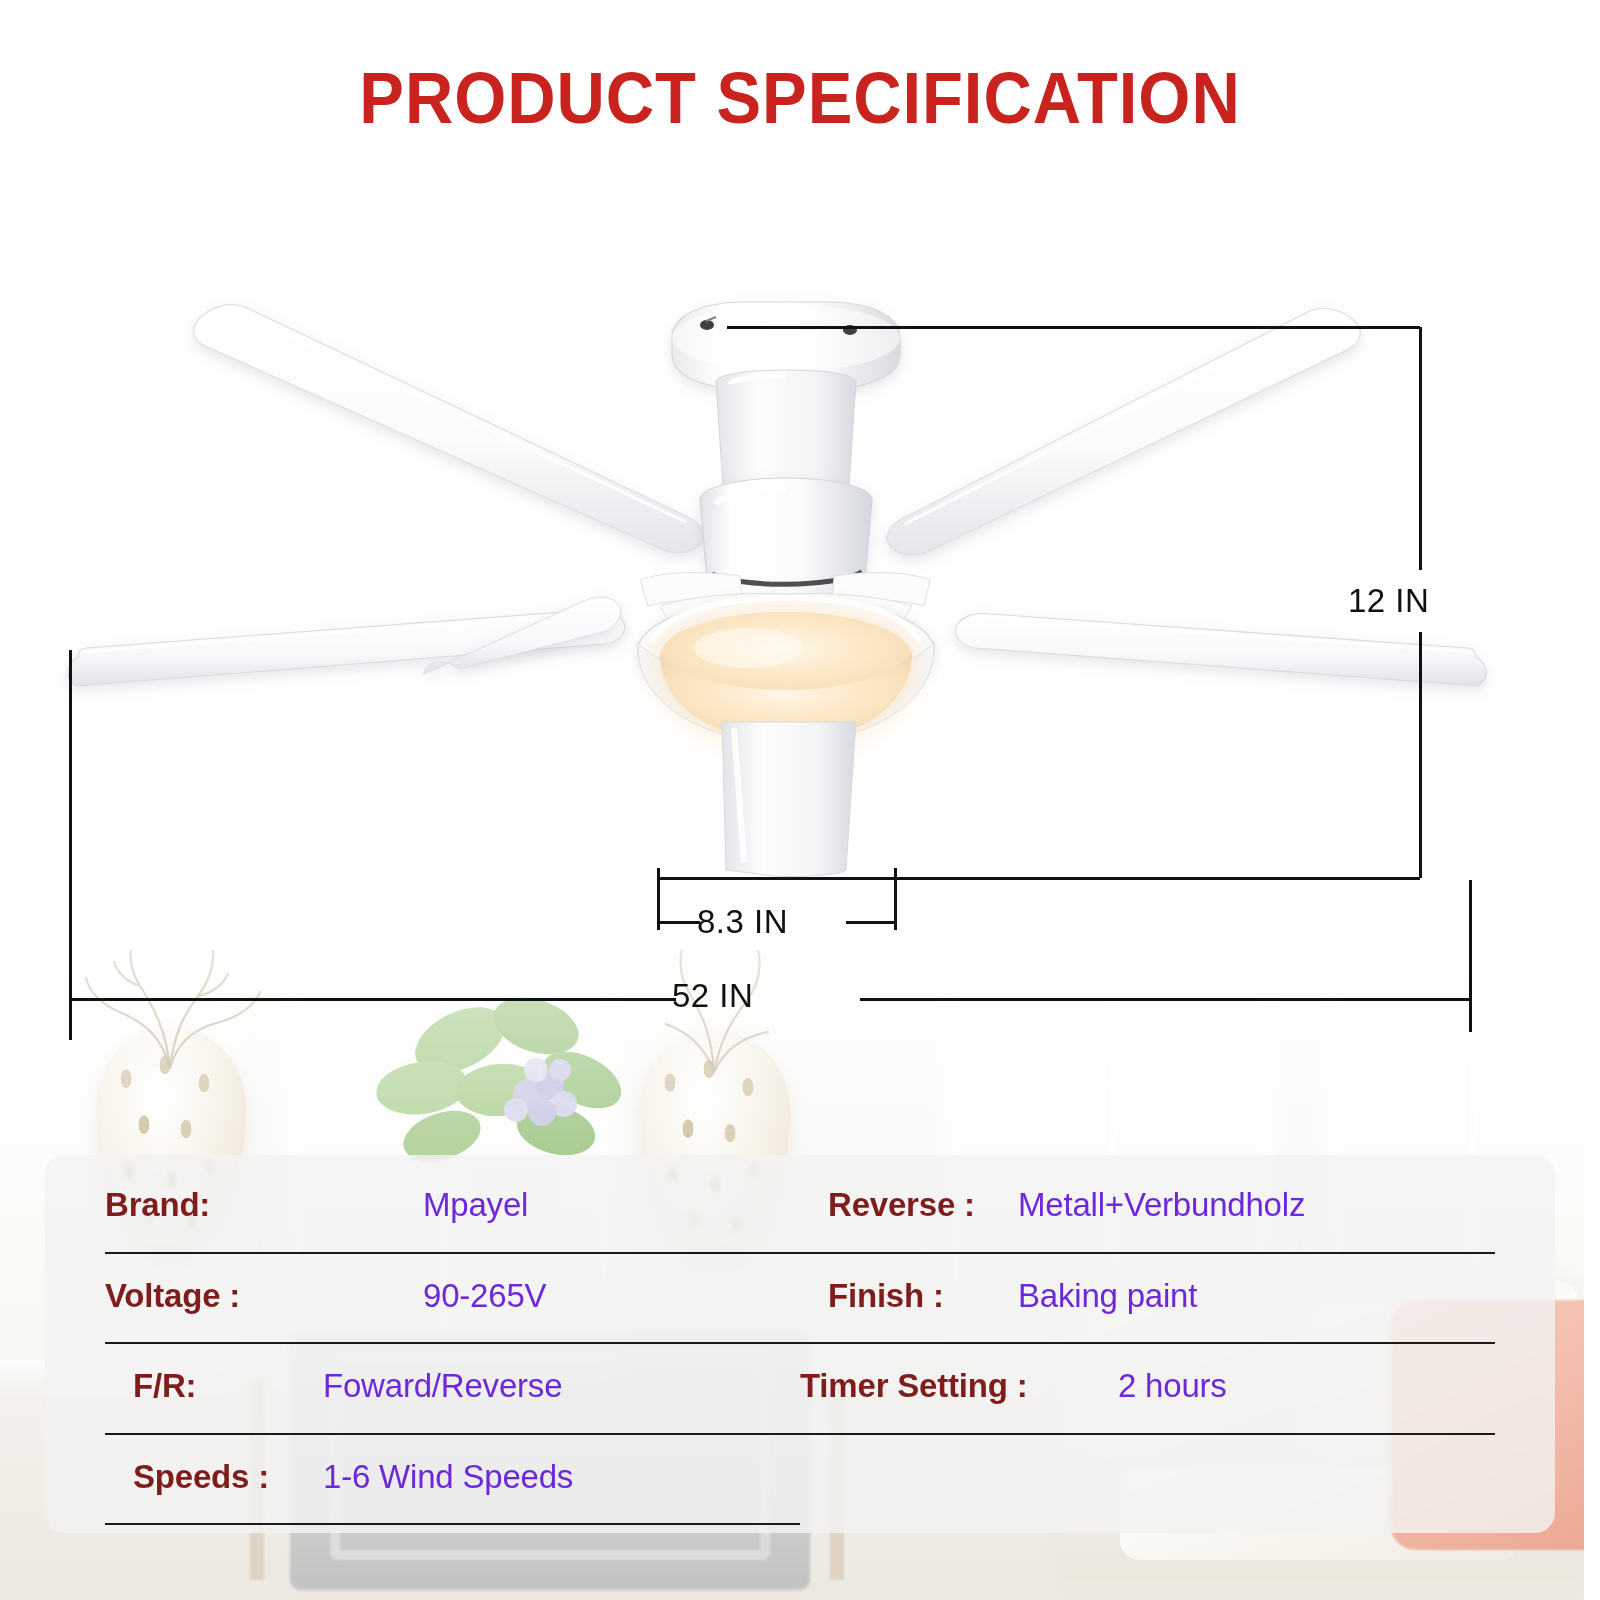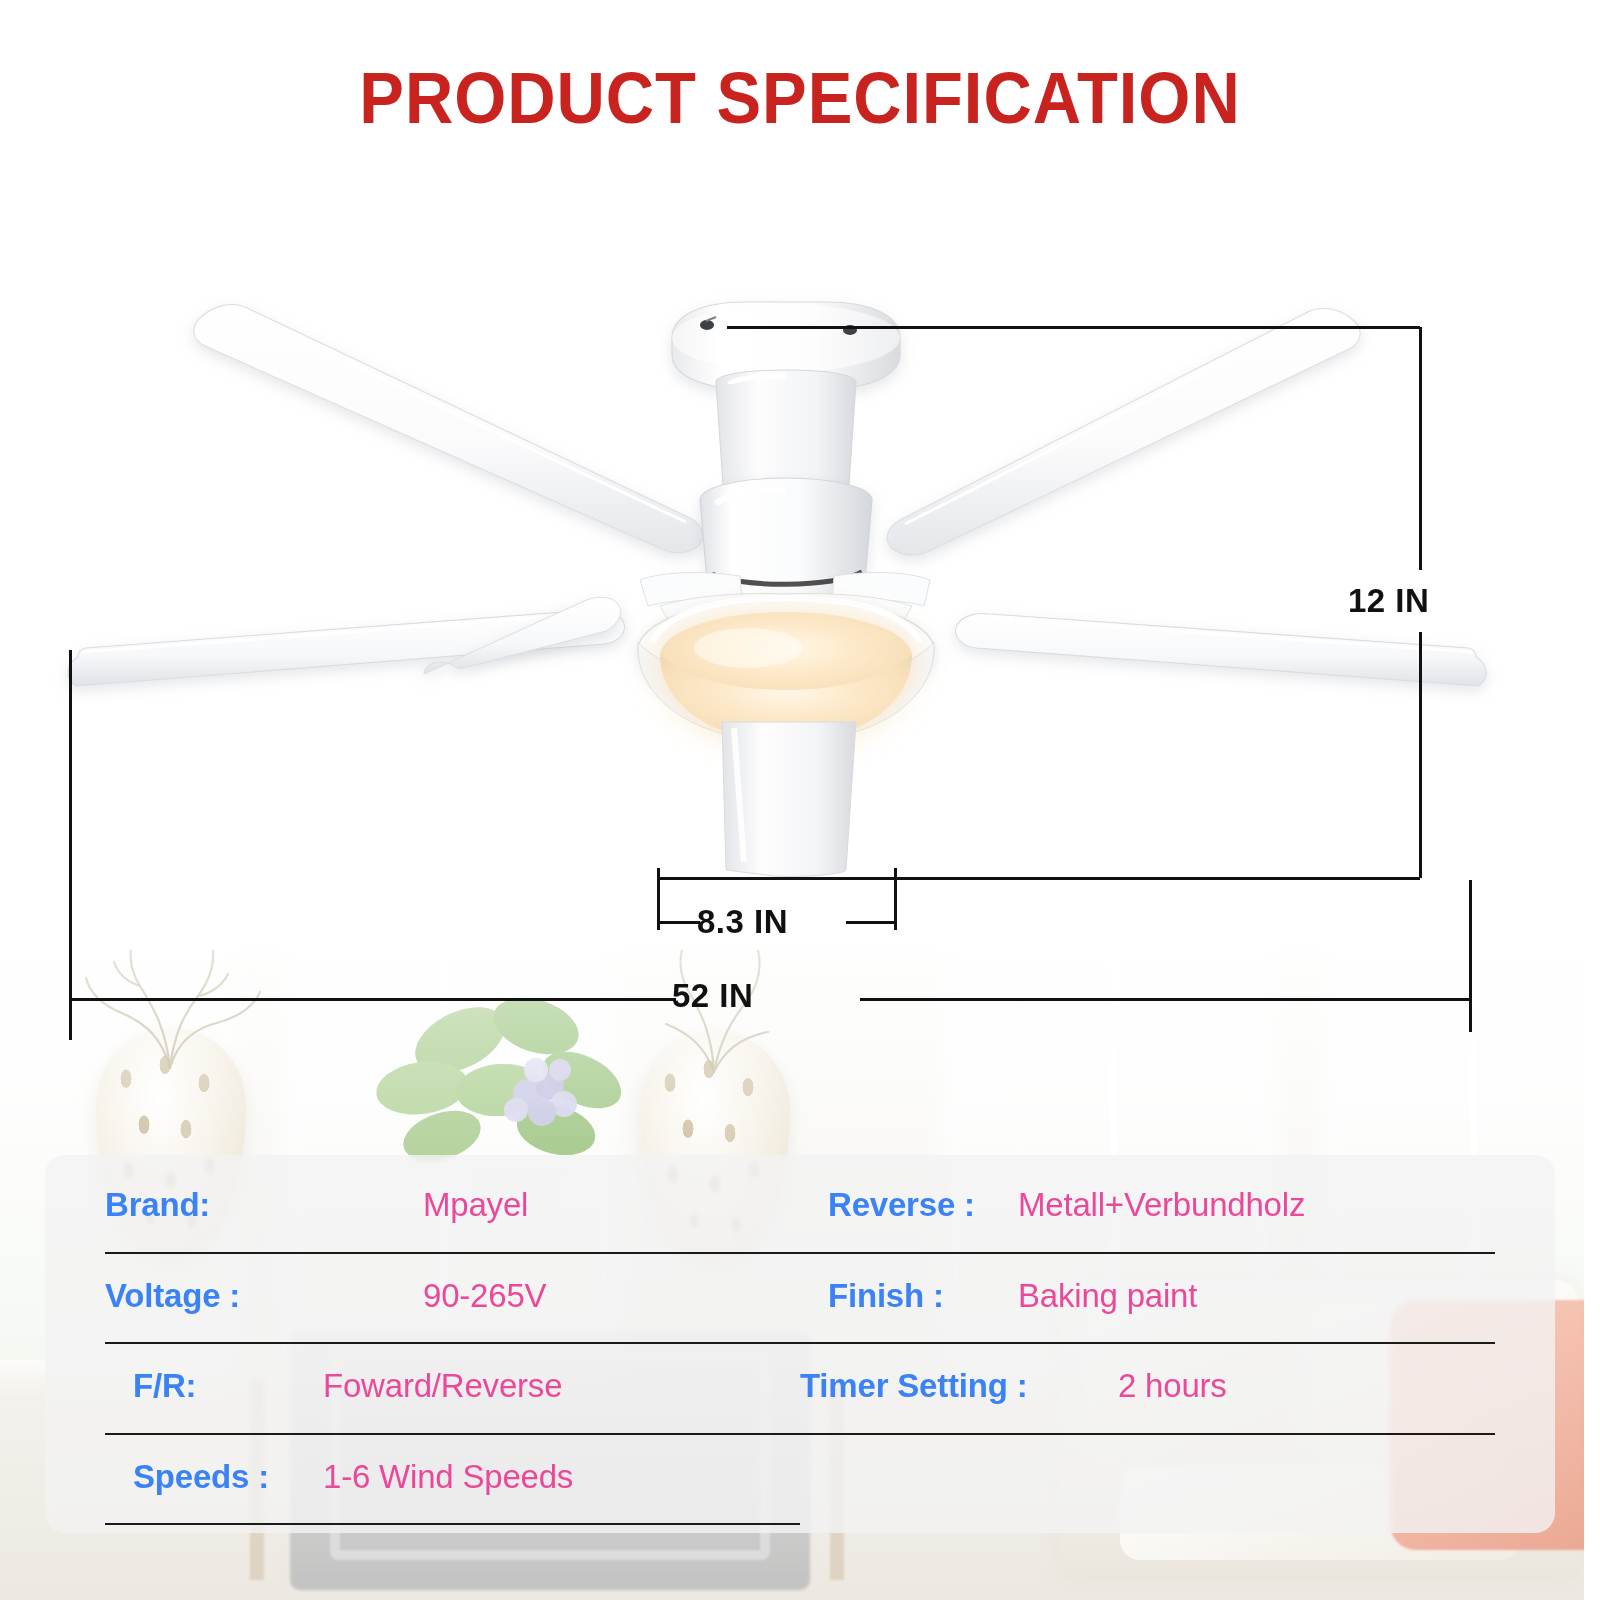"12 IN" .dim-label { font-weight: 700 -> 400 }
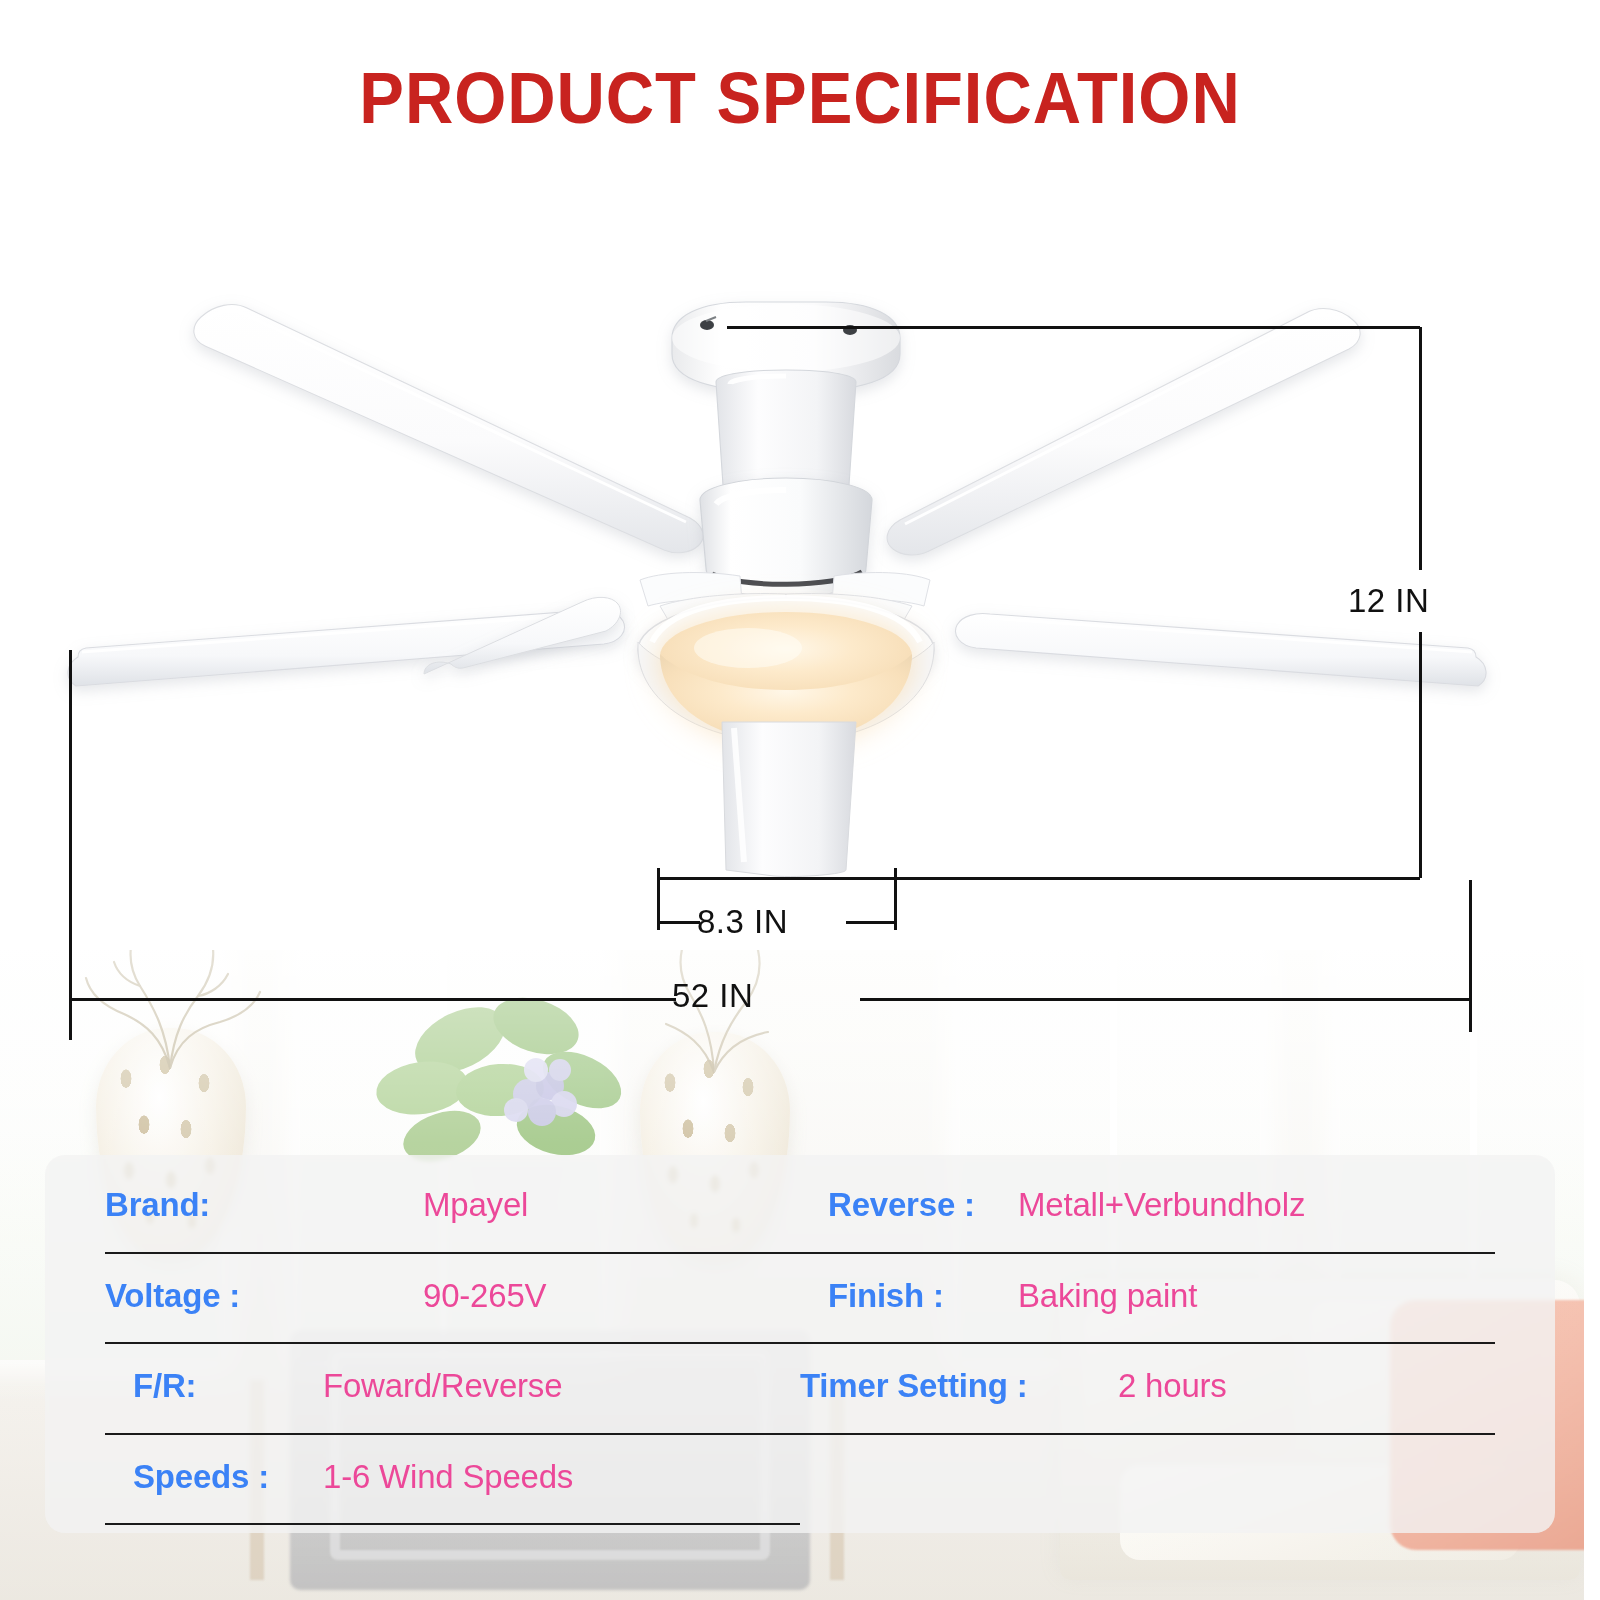"Brand:" .spec-key { color: #3b82f6 -> #7f1d1d }
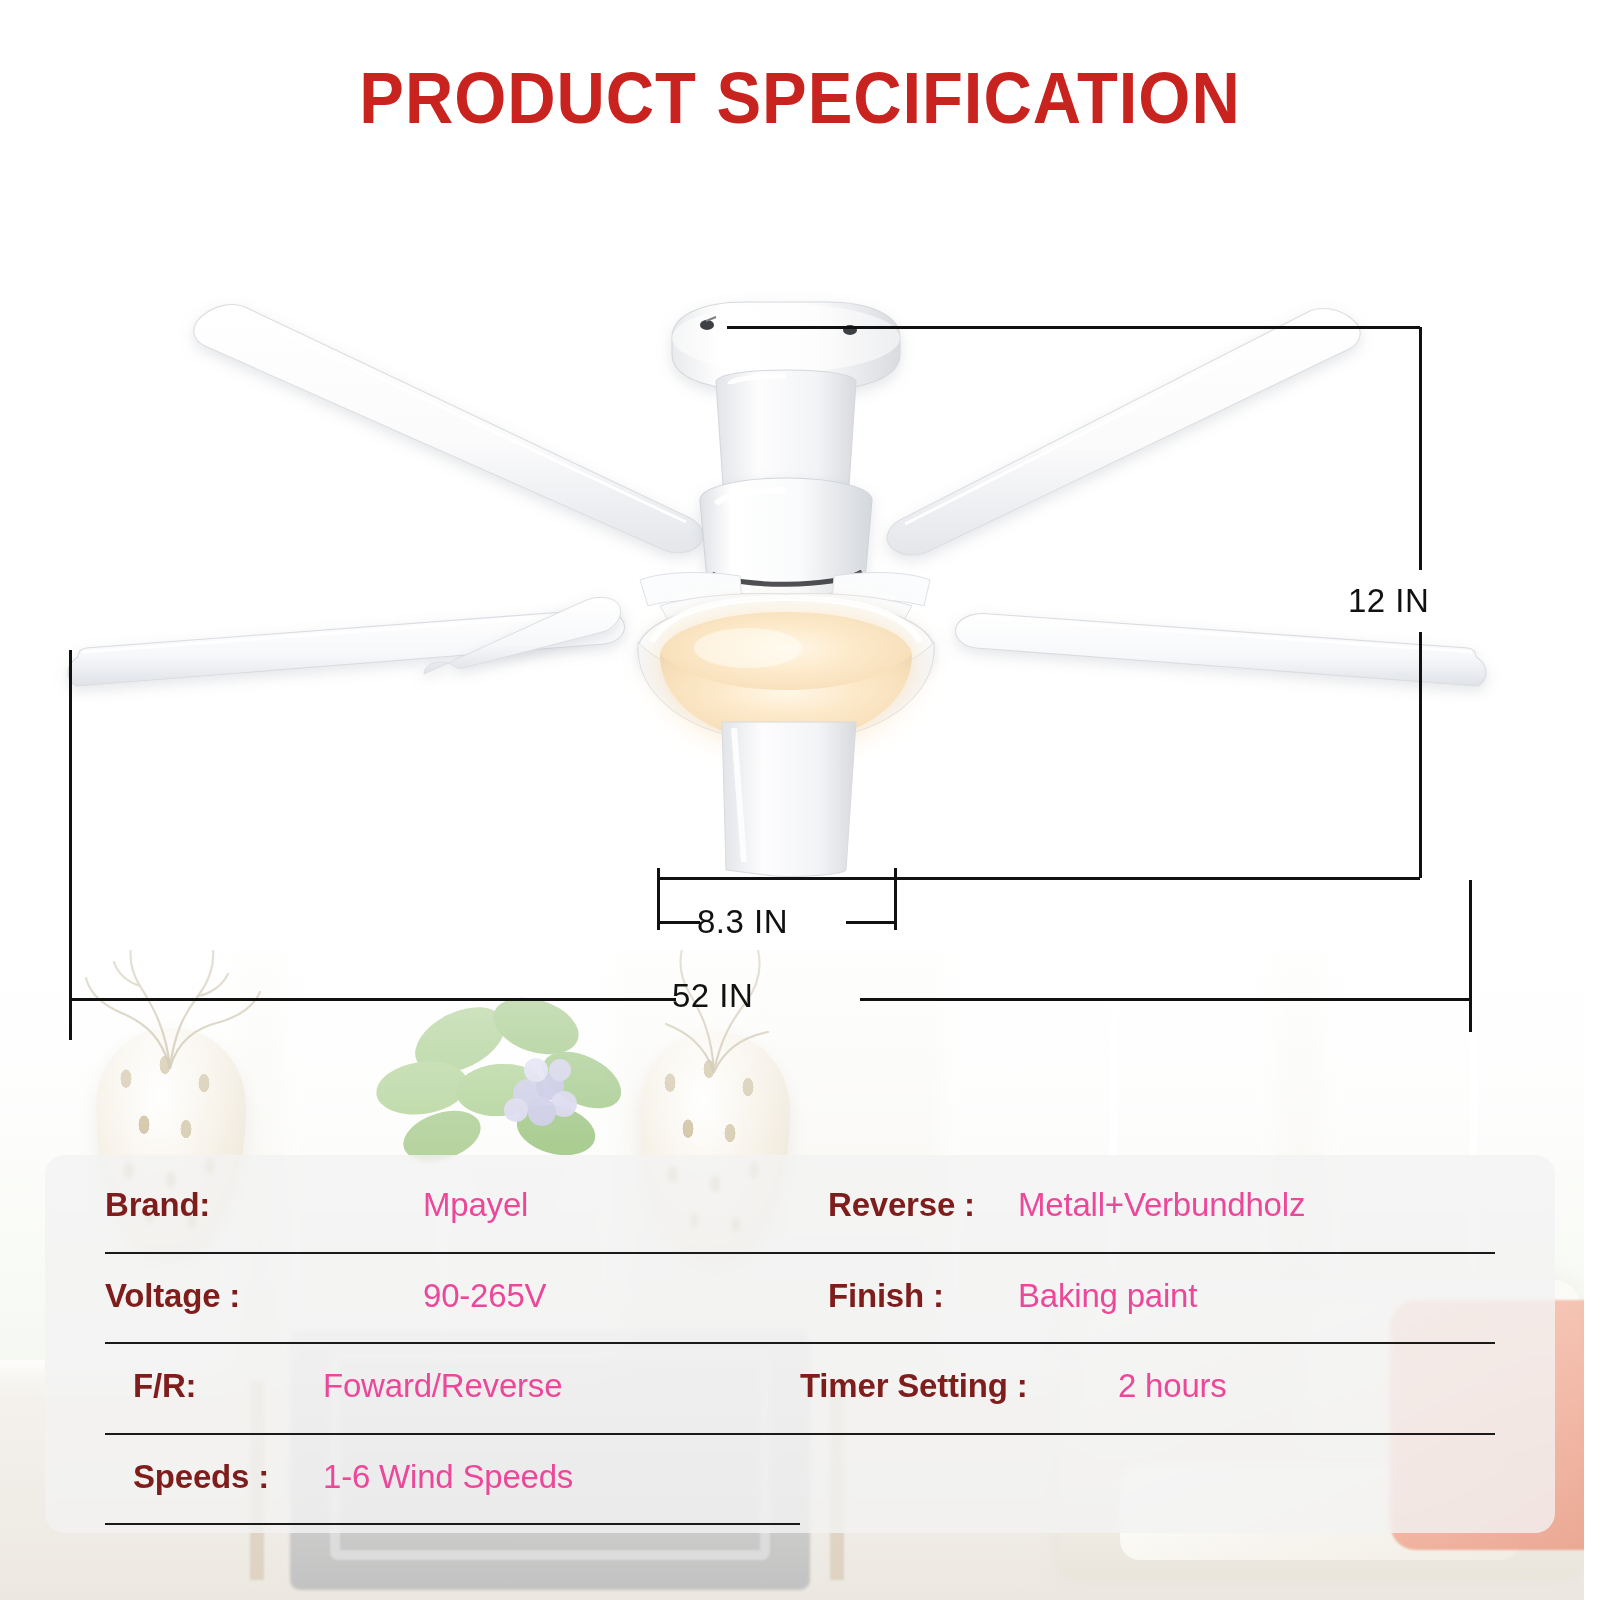"Mpayel" .spec-val { color: #ec4899 -> #6d28d9 }
